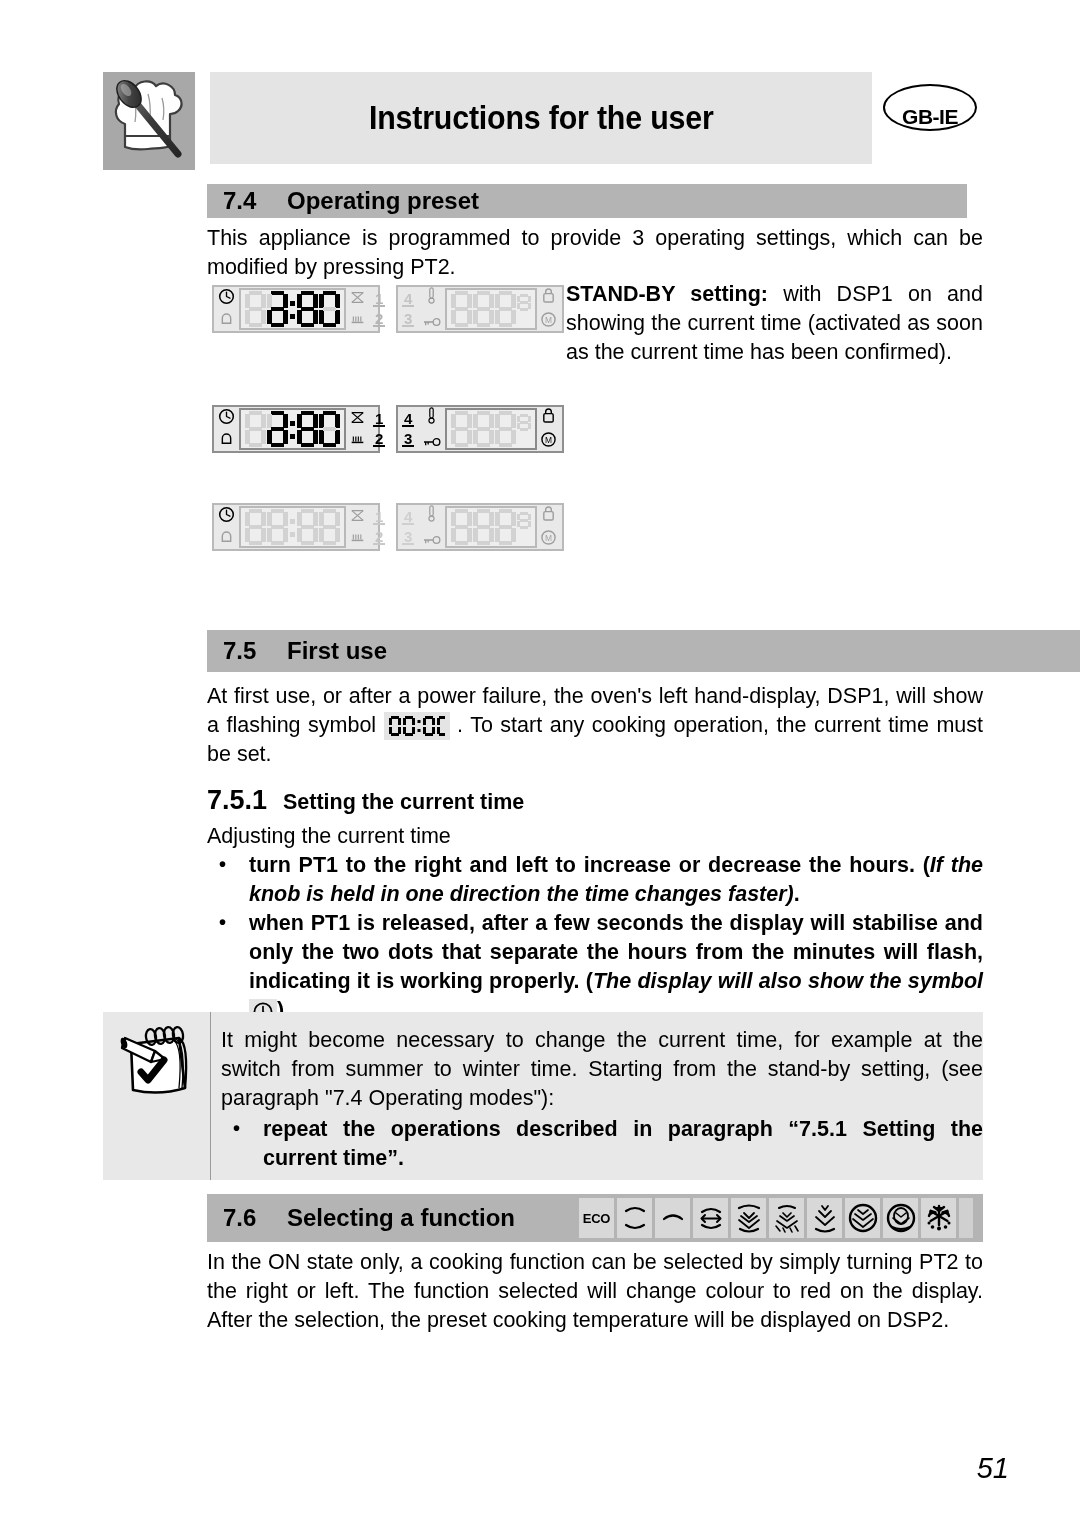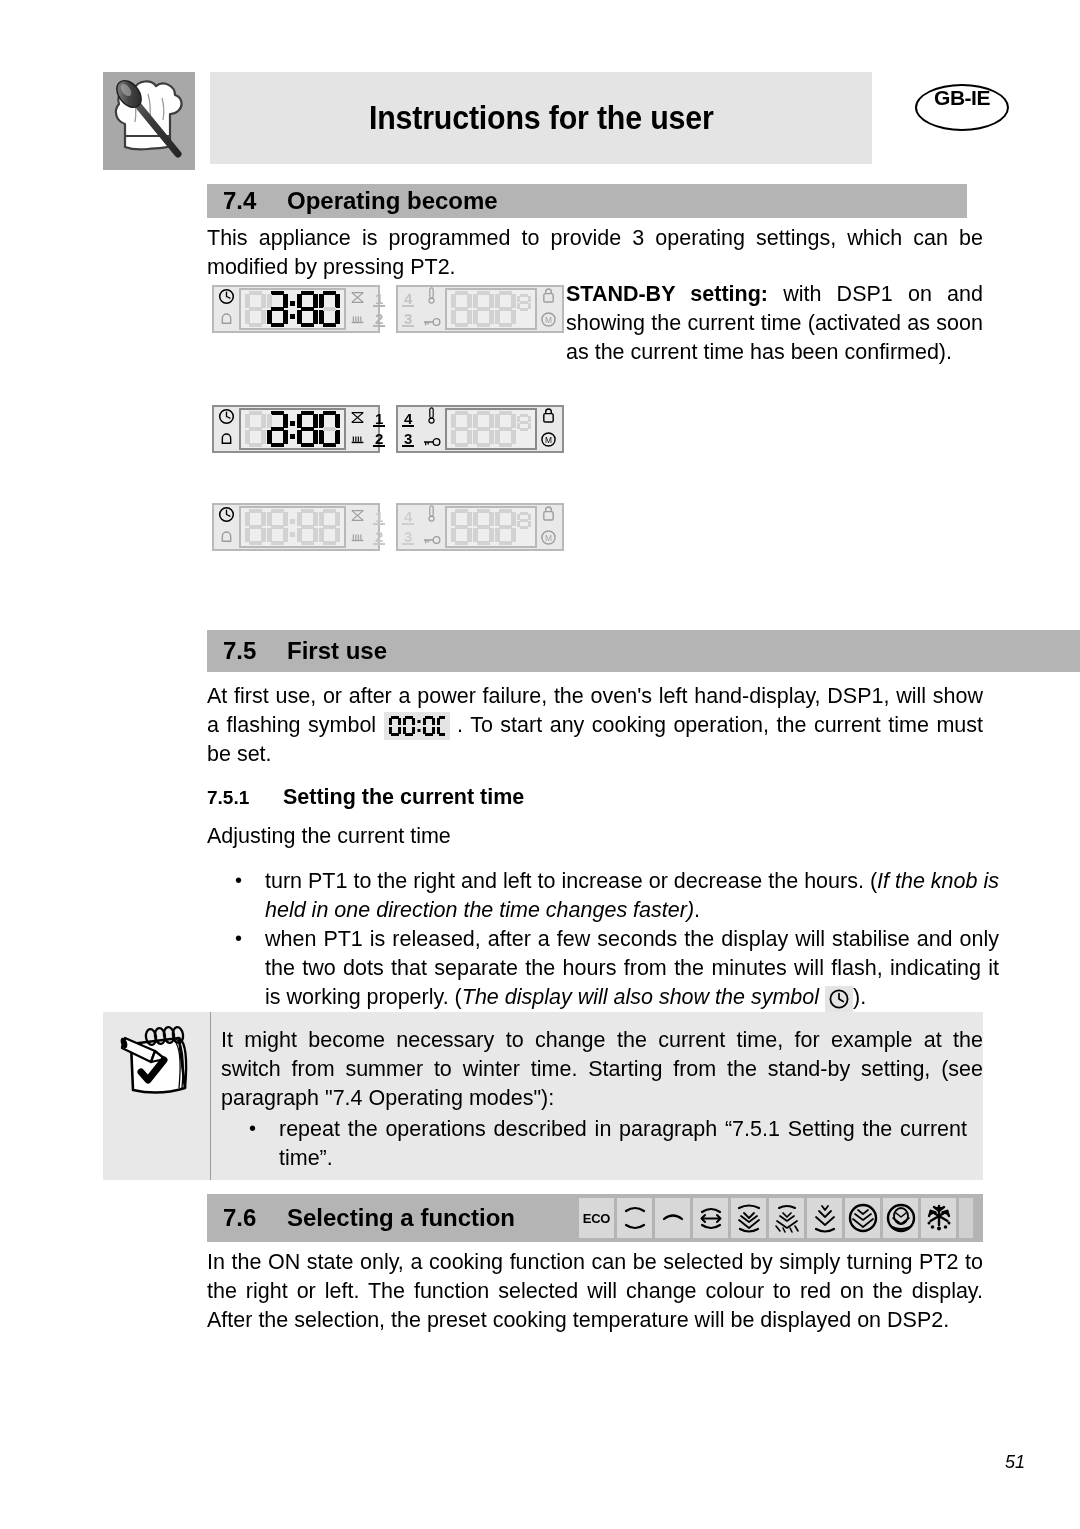"GB-IE" .lang-badge { align-items: flex-start -> flex-end; left: 812px -> 780px }
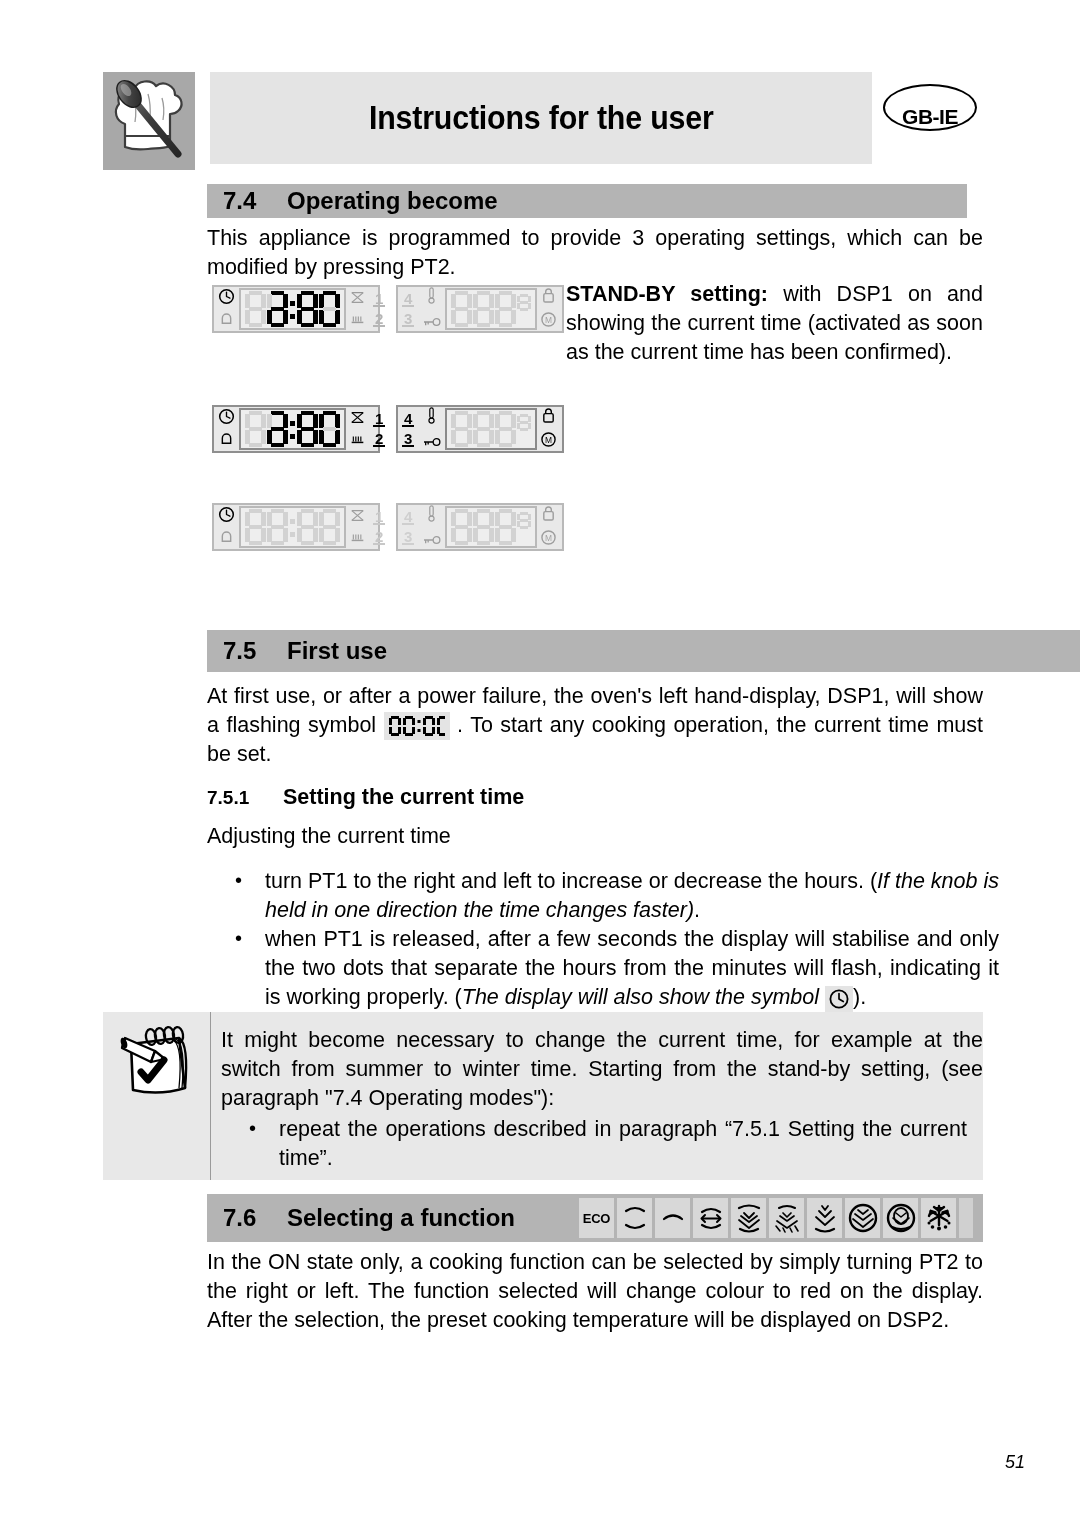"Operating become" span.sec-title { text: become -> preset }
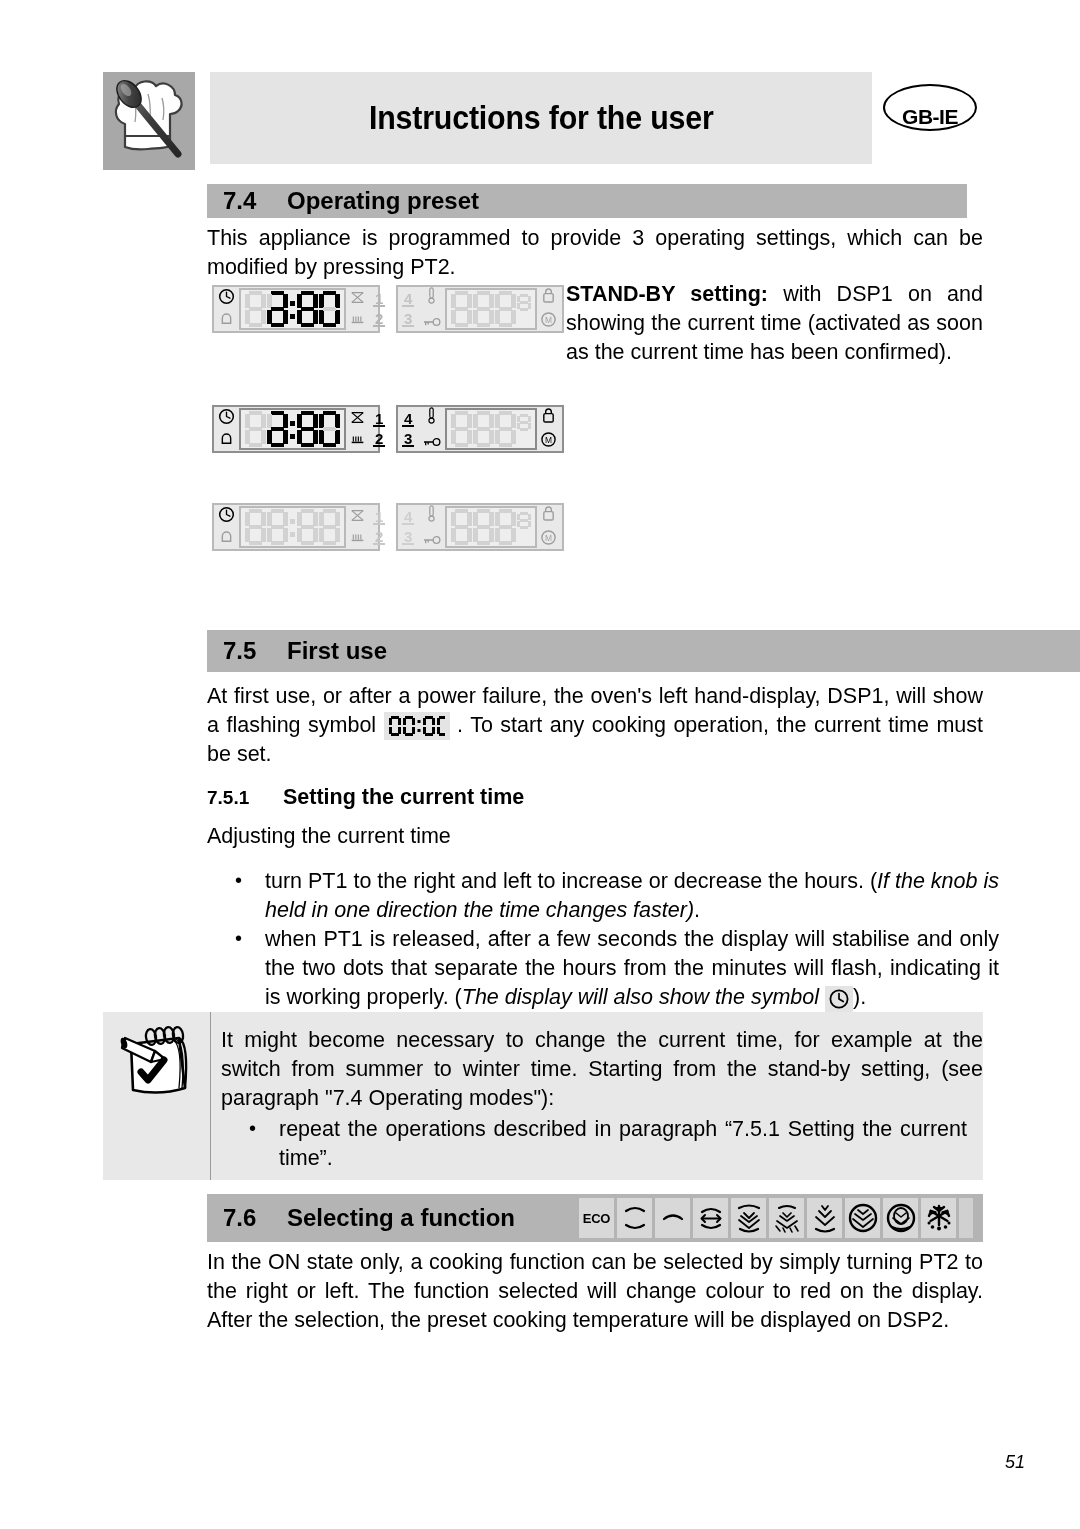"7.5.1" span { font-size: 19px -> 27px }
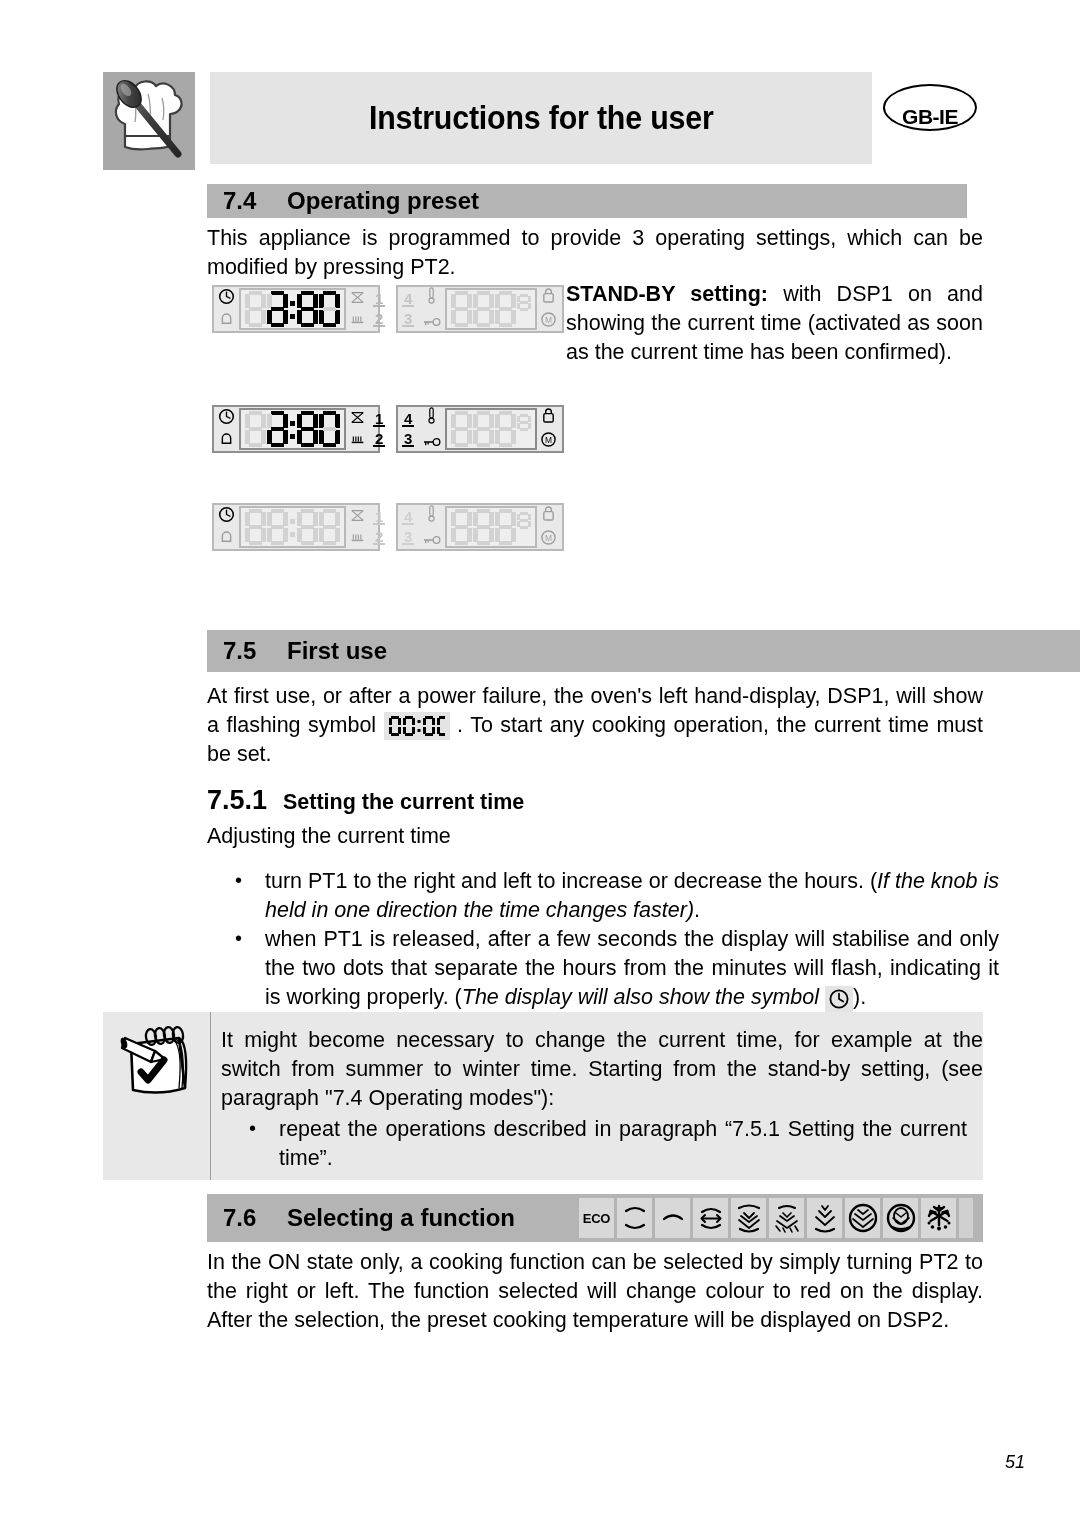"turn PT1 to the right" .blist { font-weight: none -> bold; margin: 16px -> 0 }
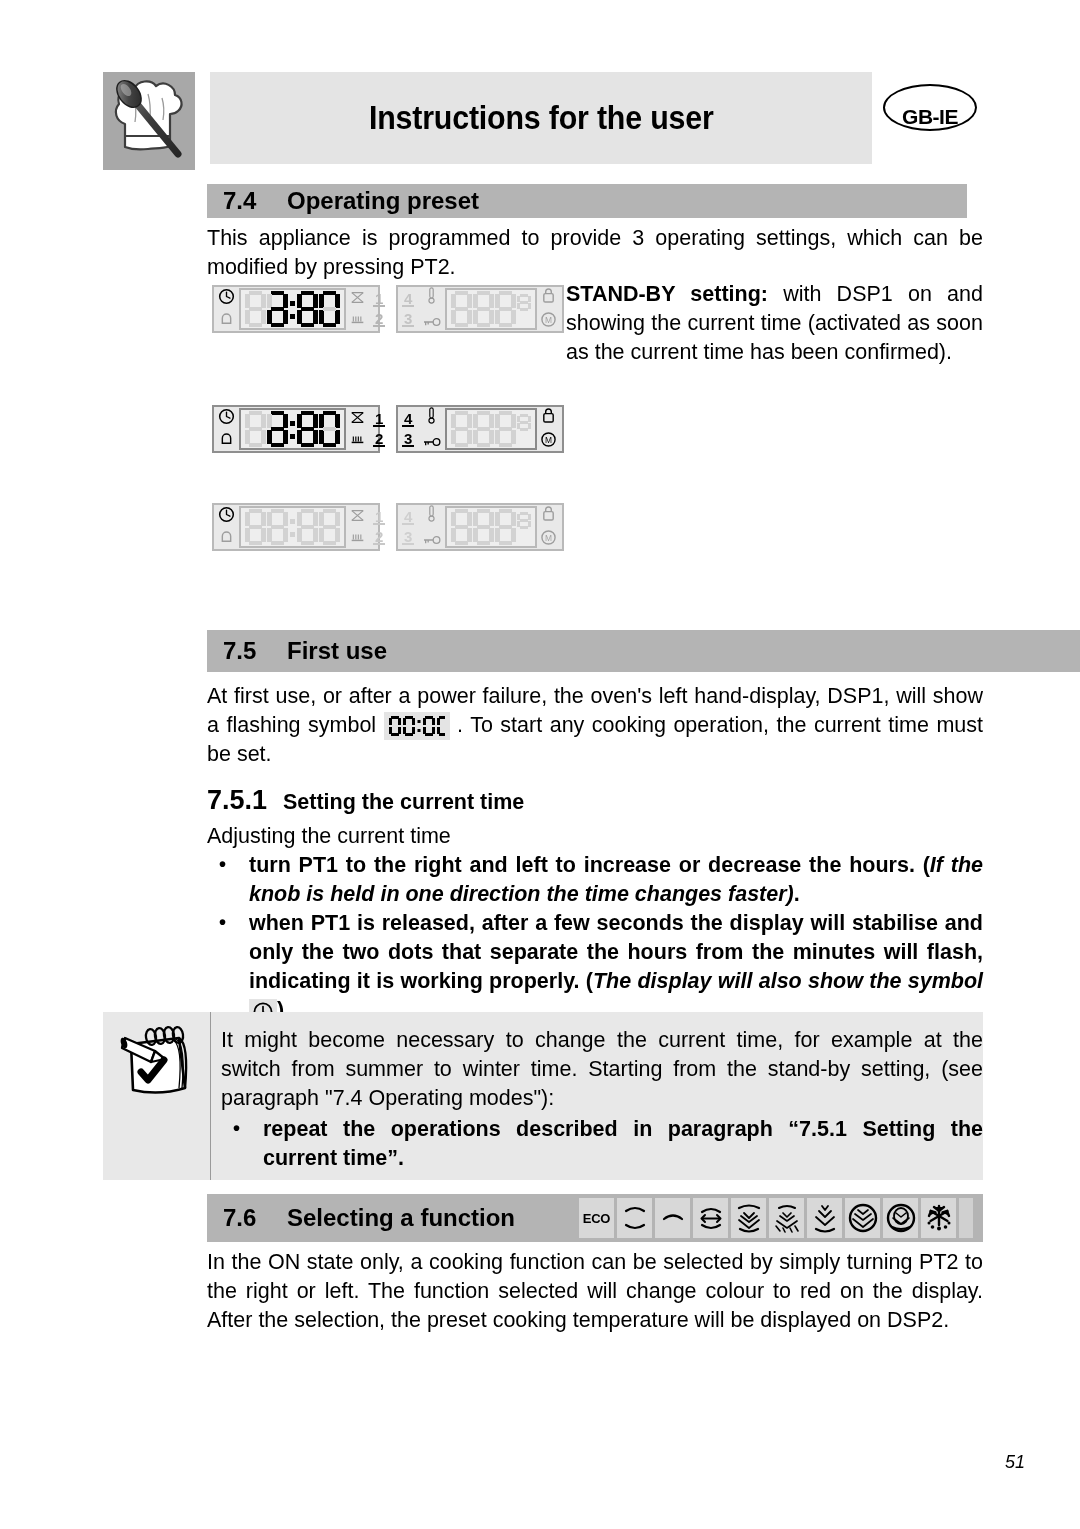"51" .pageno { font-size: 18px -> 29px; right: 79px -> 95px }
